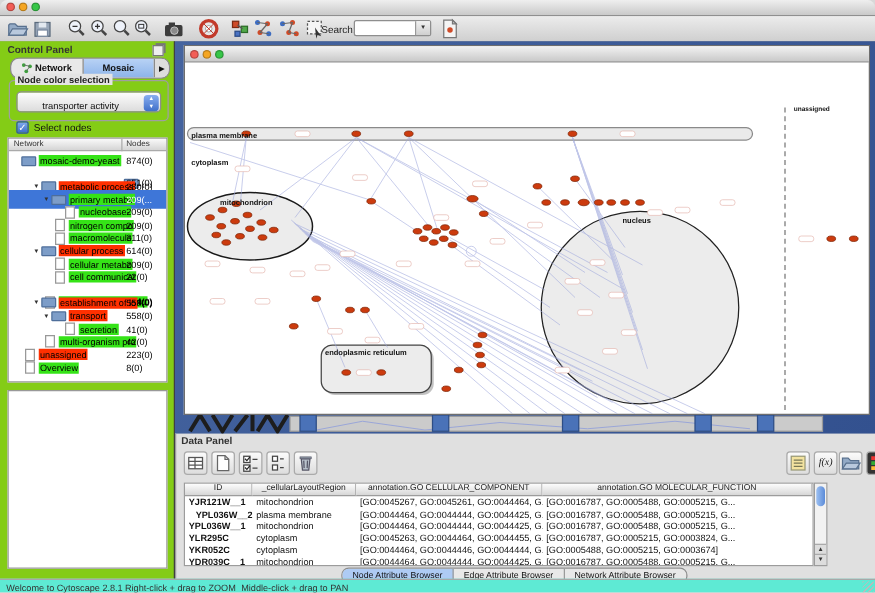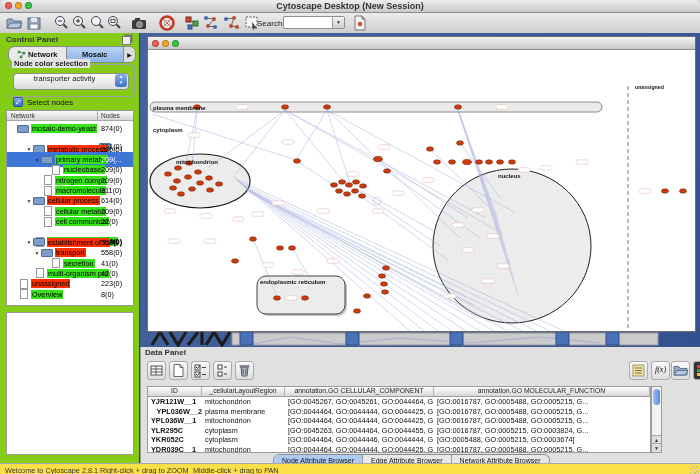"Cytoscape Desktop (New Session)" div.abs { html: <div>Cytoscape Desktop (New Session)</div> -> none }
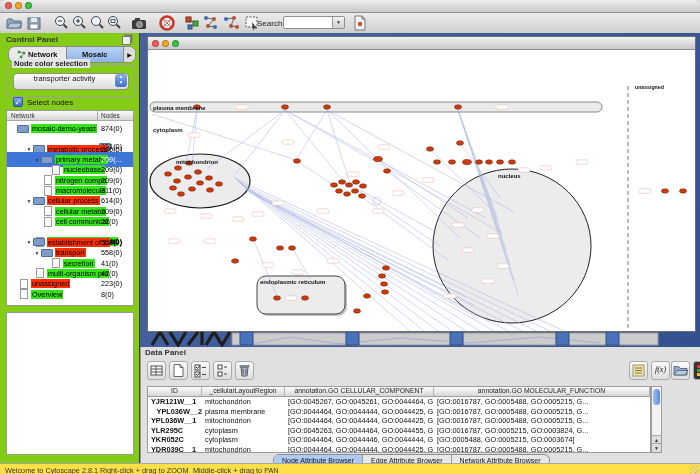"transporter activity" .combo { align-items: flex-start -> flex-end }
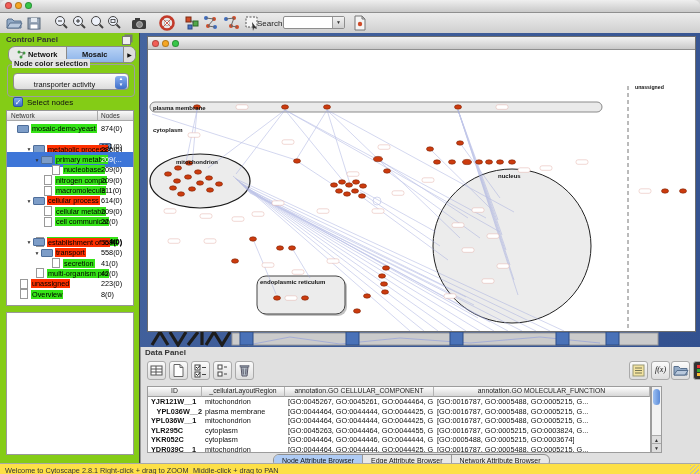"Welcome to Cytoscape 2.8.1" .status { background: #fde047 -> #5eead4 }
